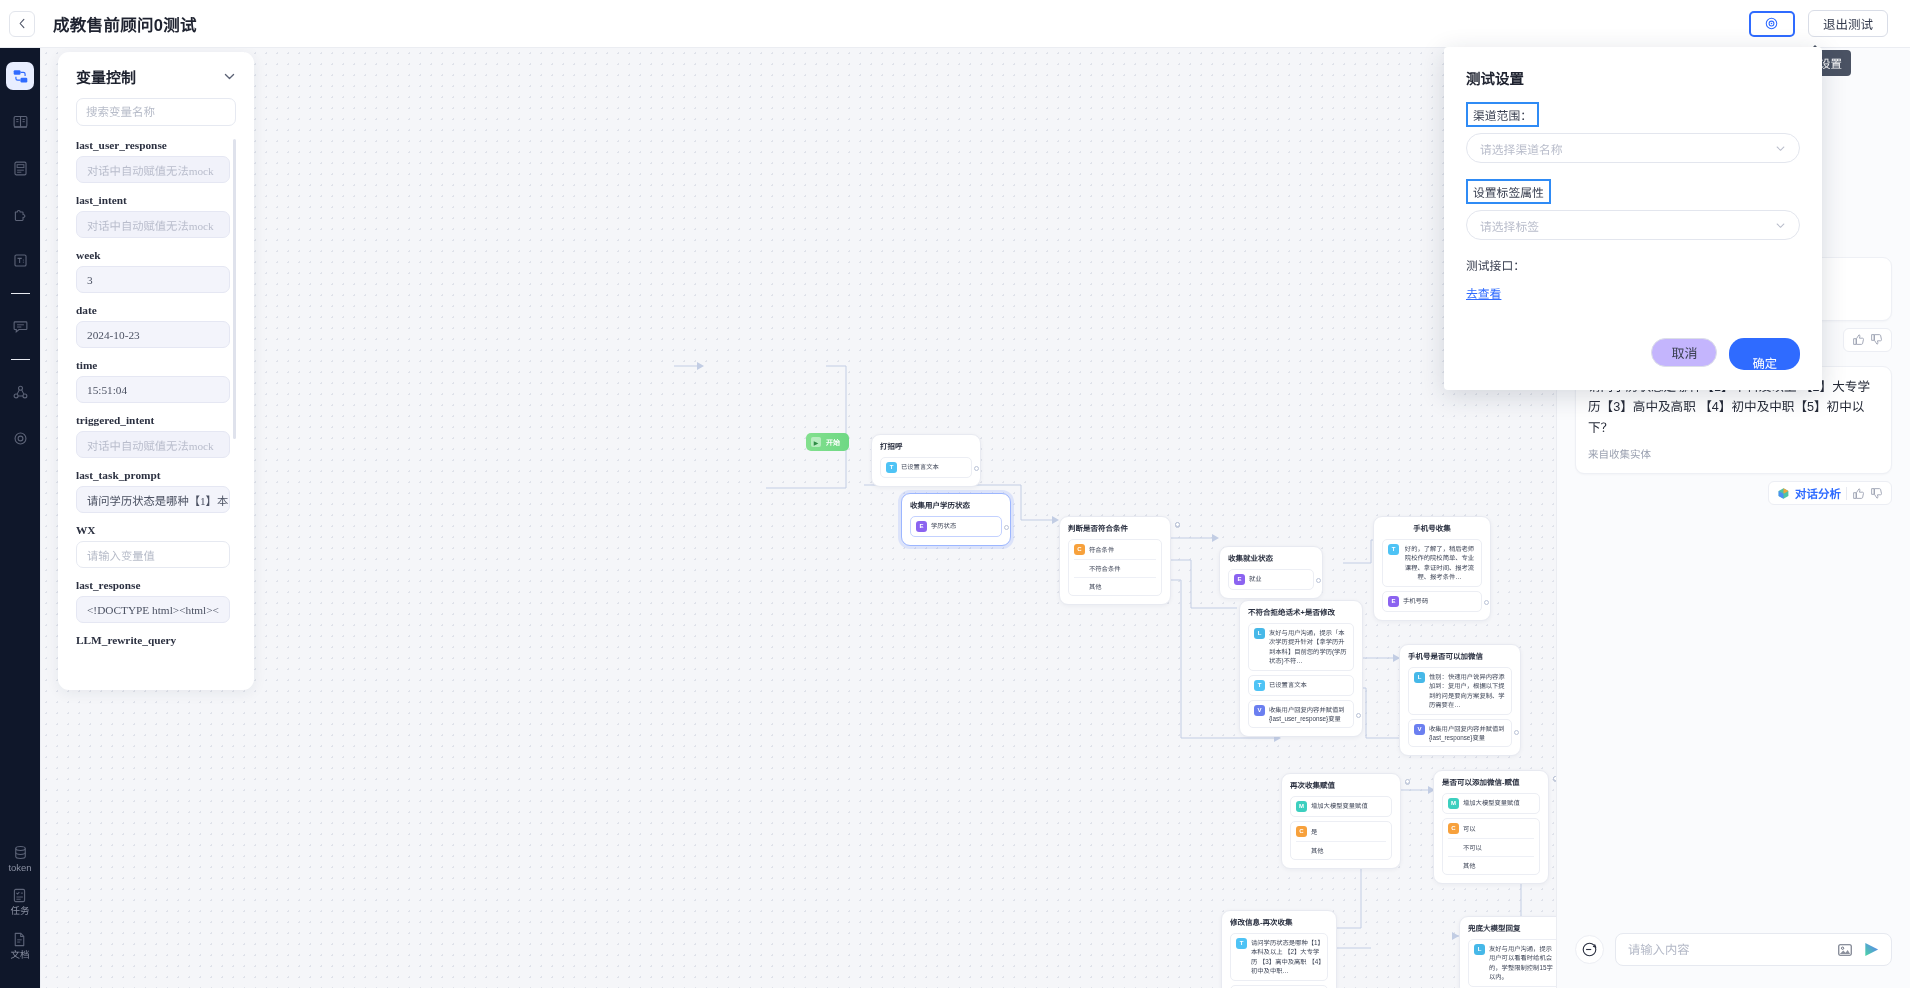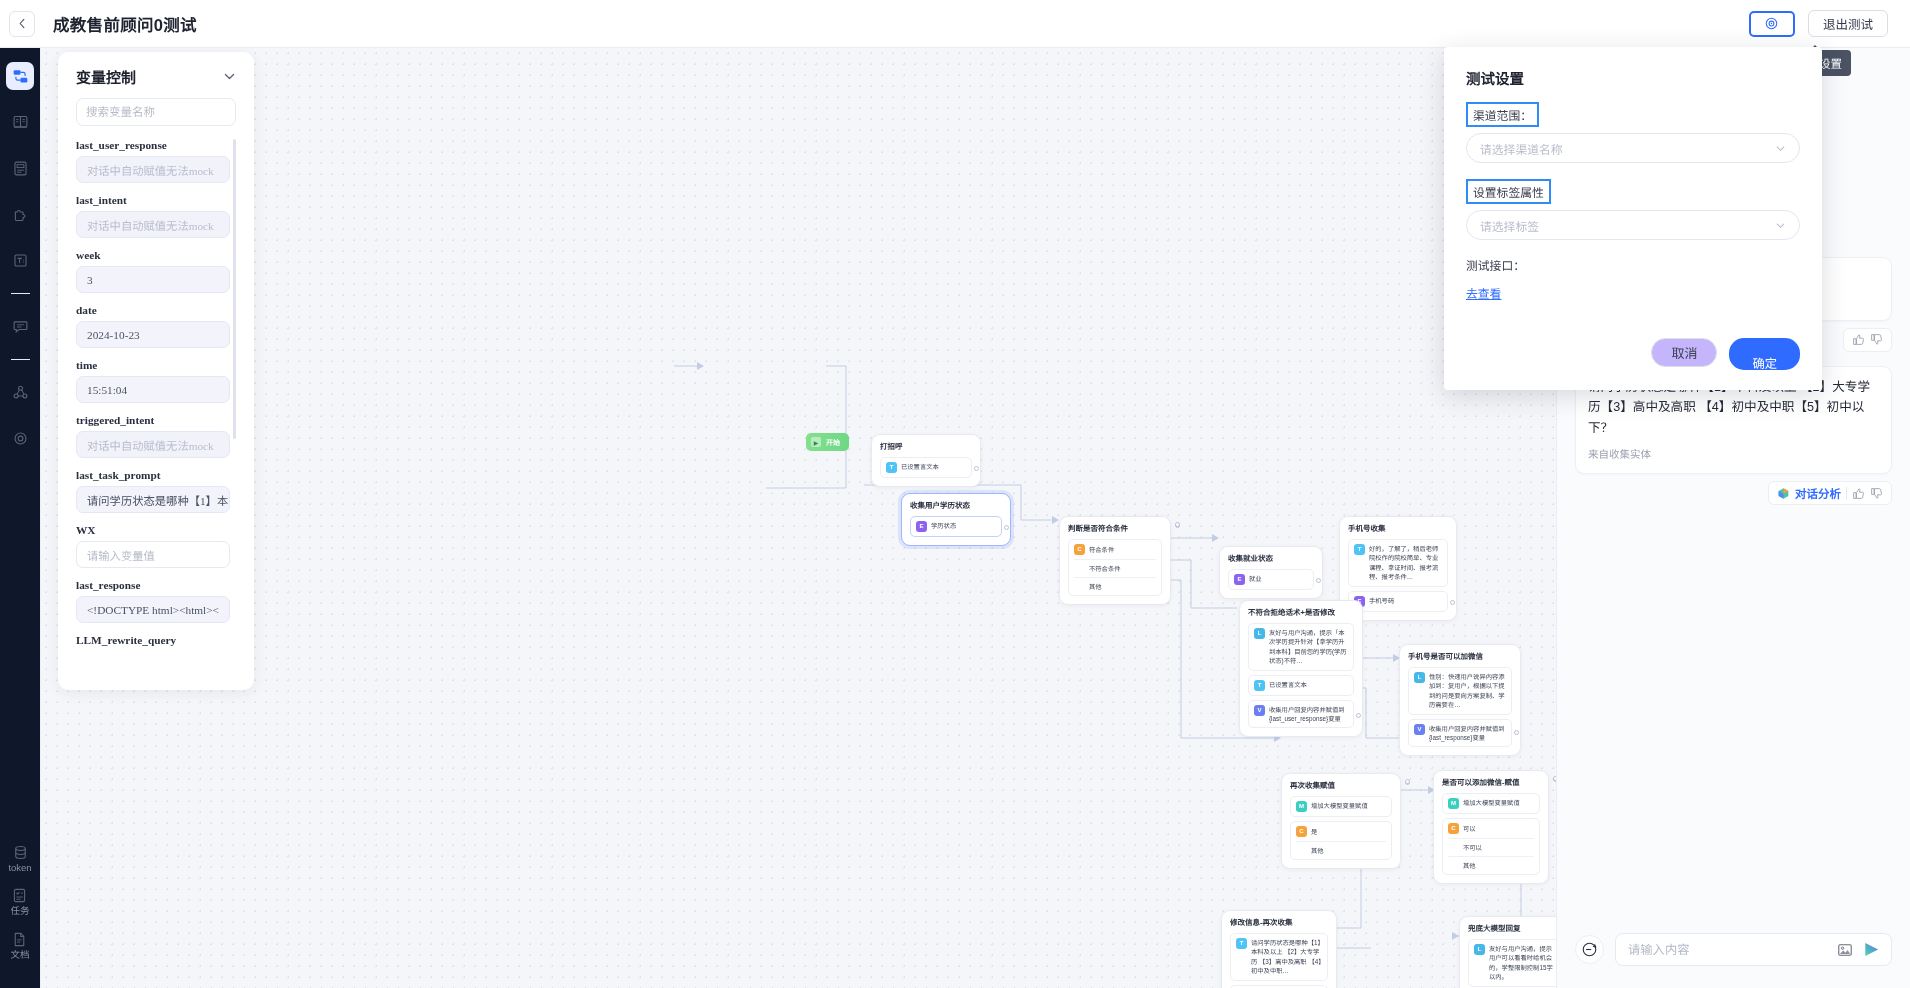"手机号收集" div.node { left: 1298px -> 1332px; text-align: none -> center }
